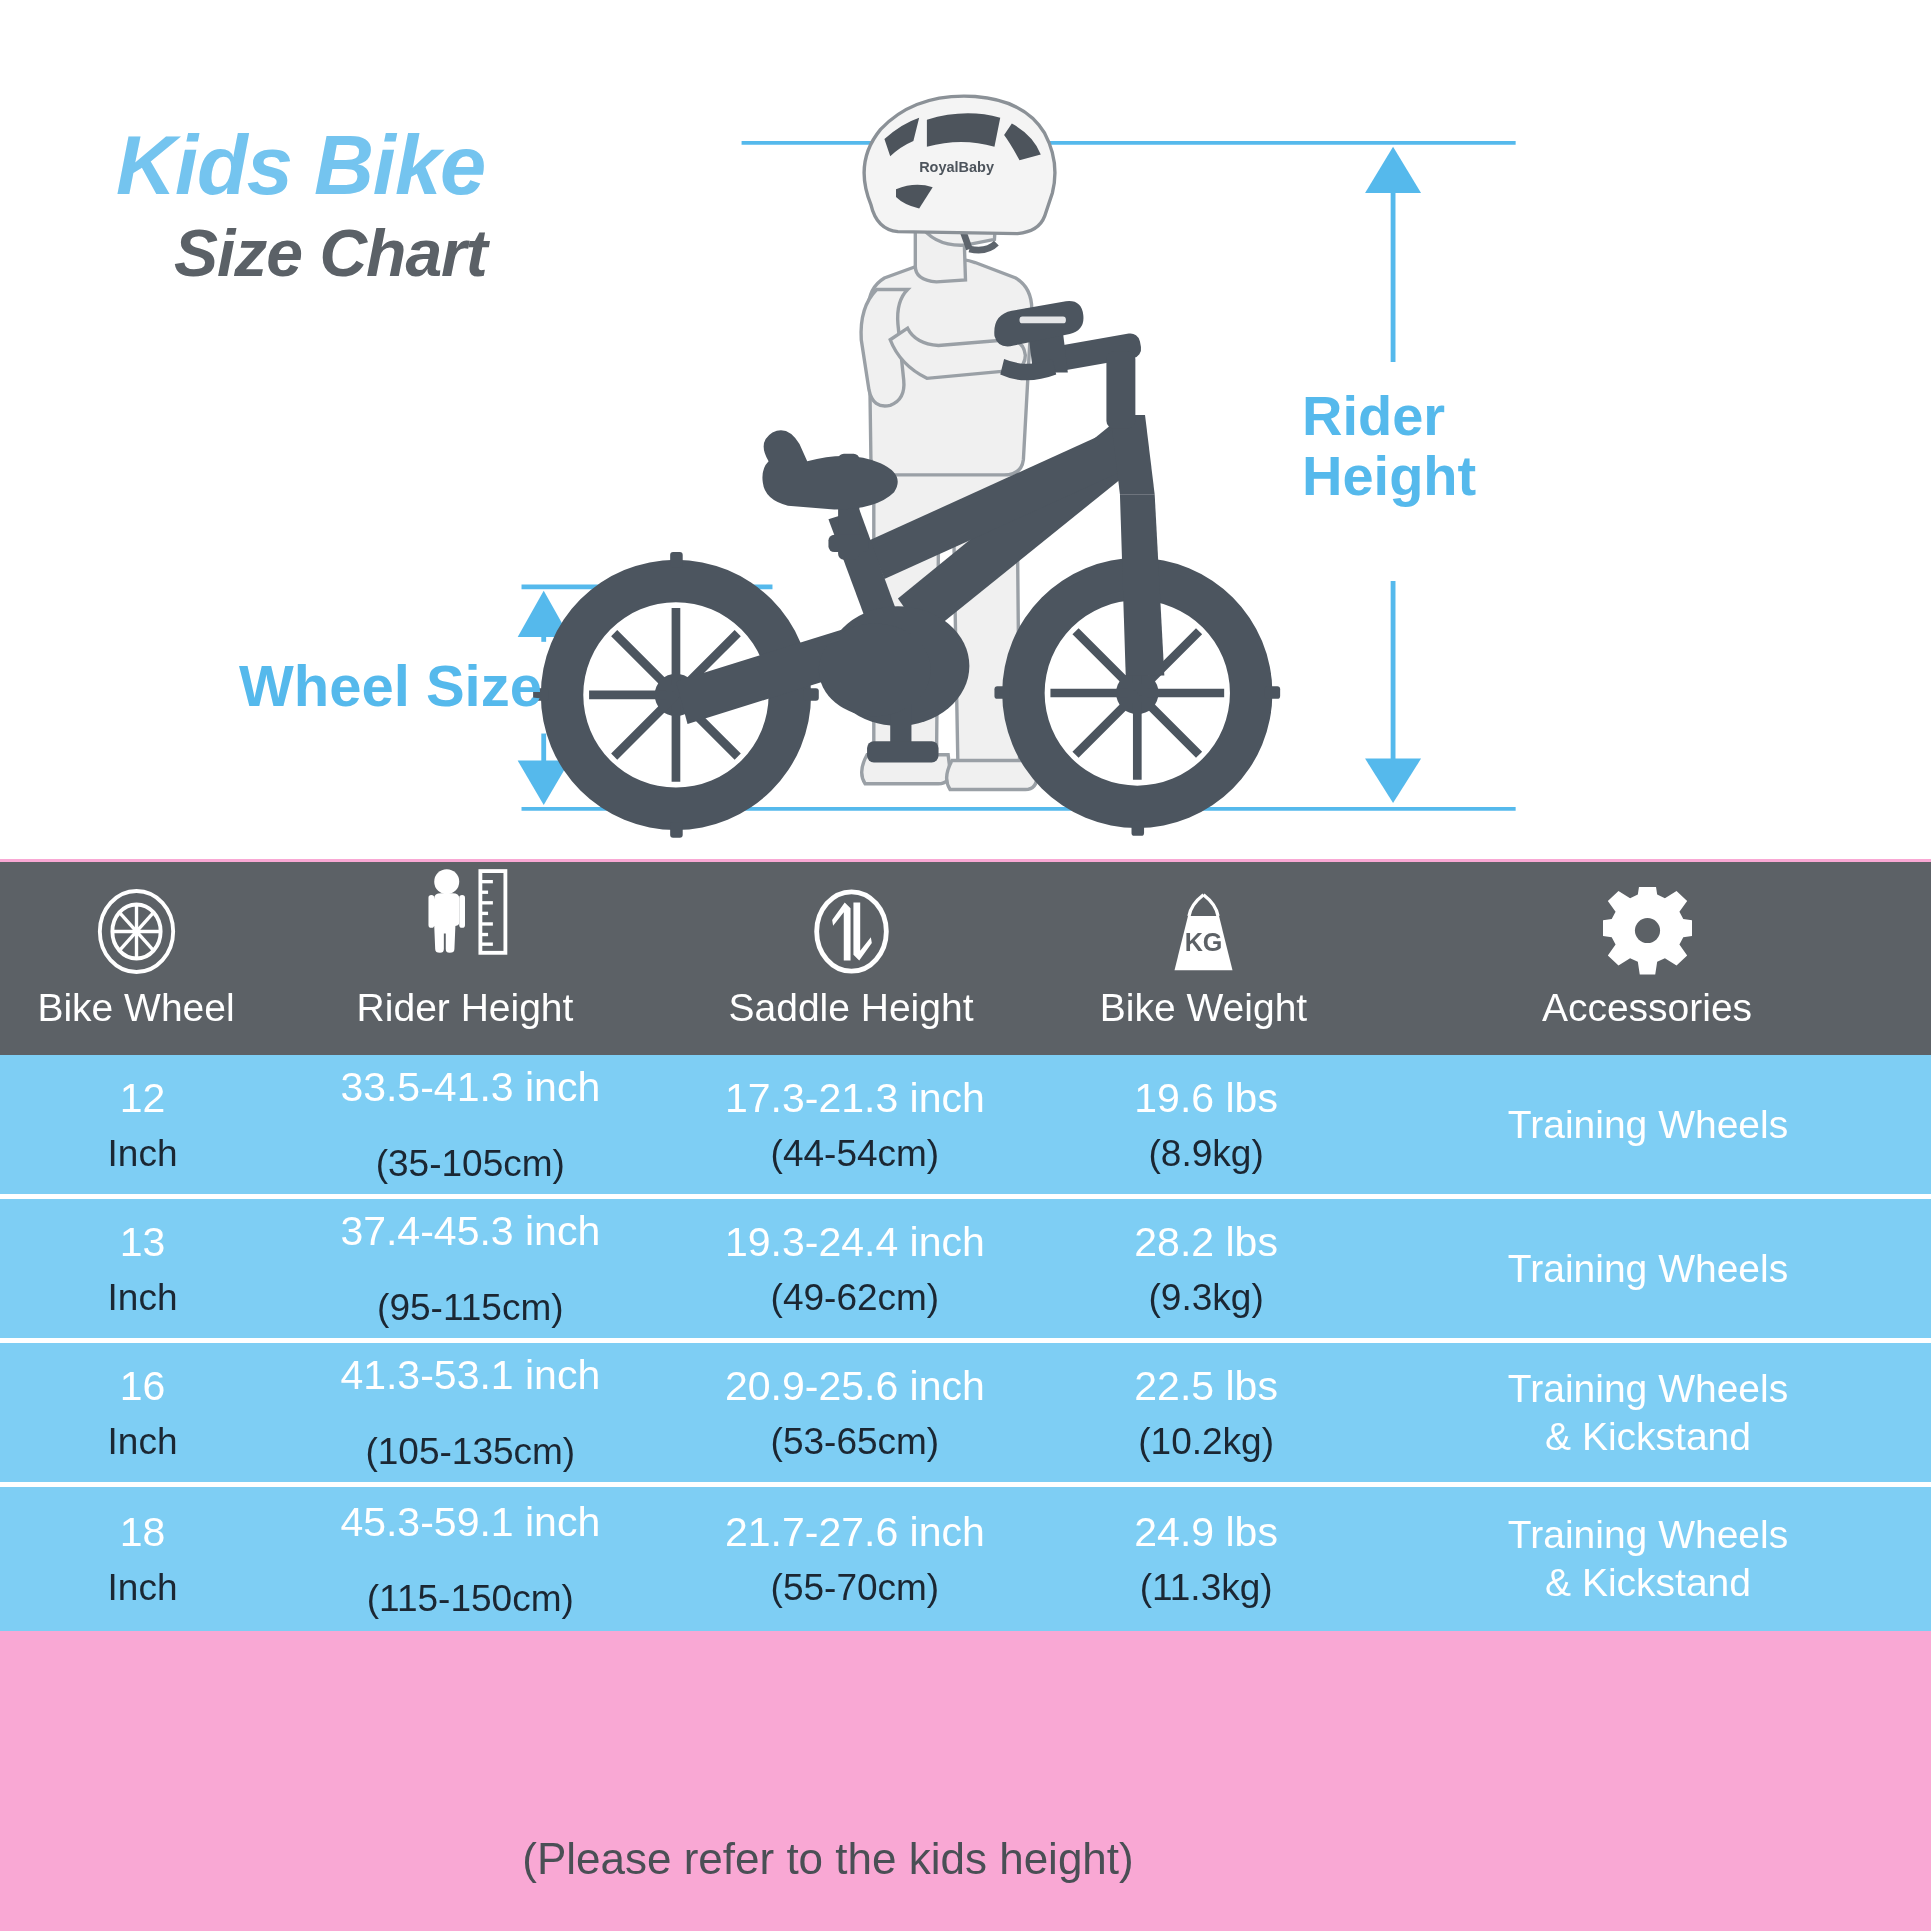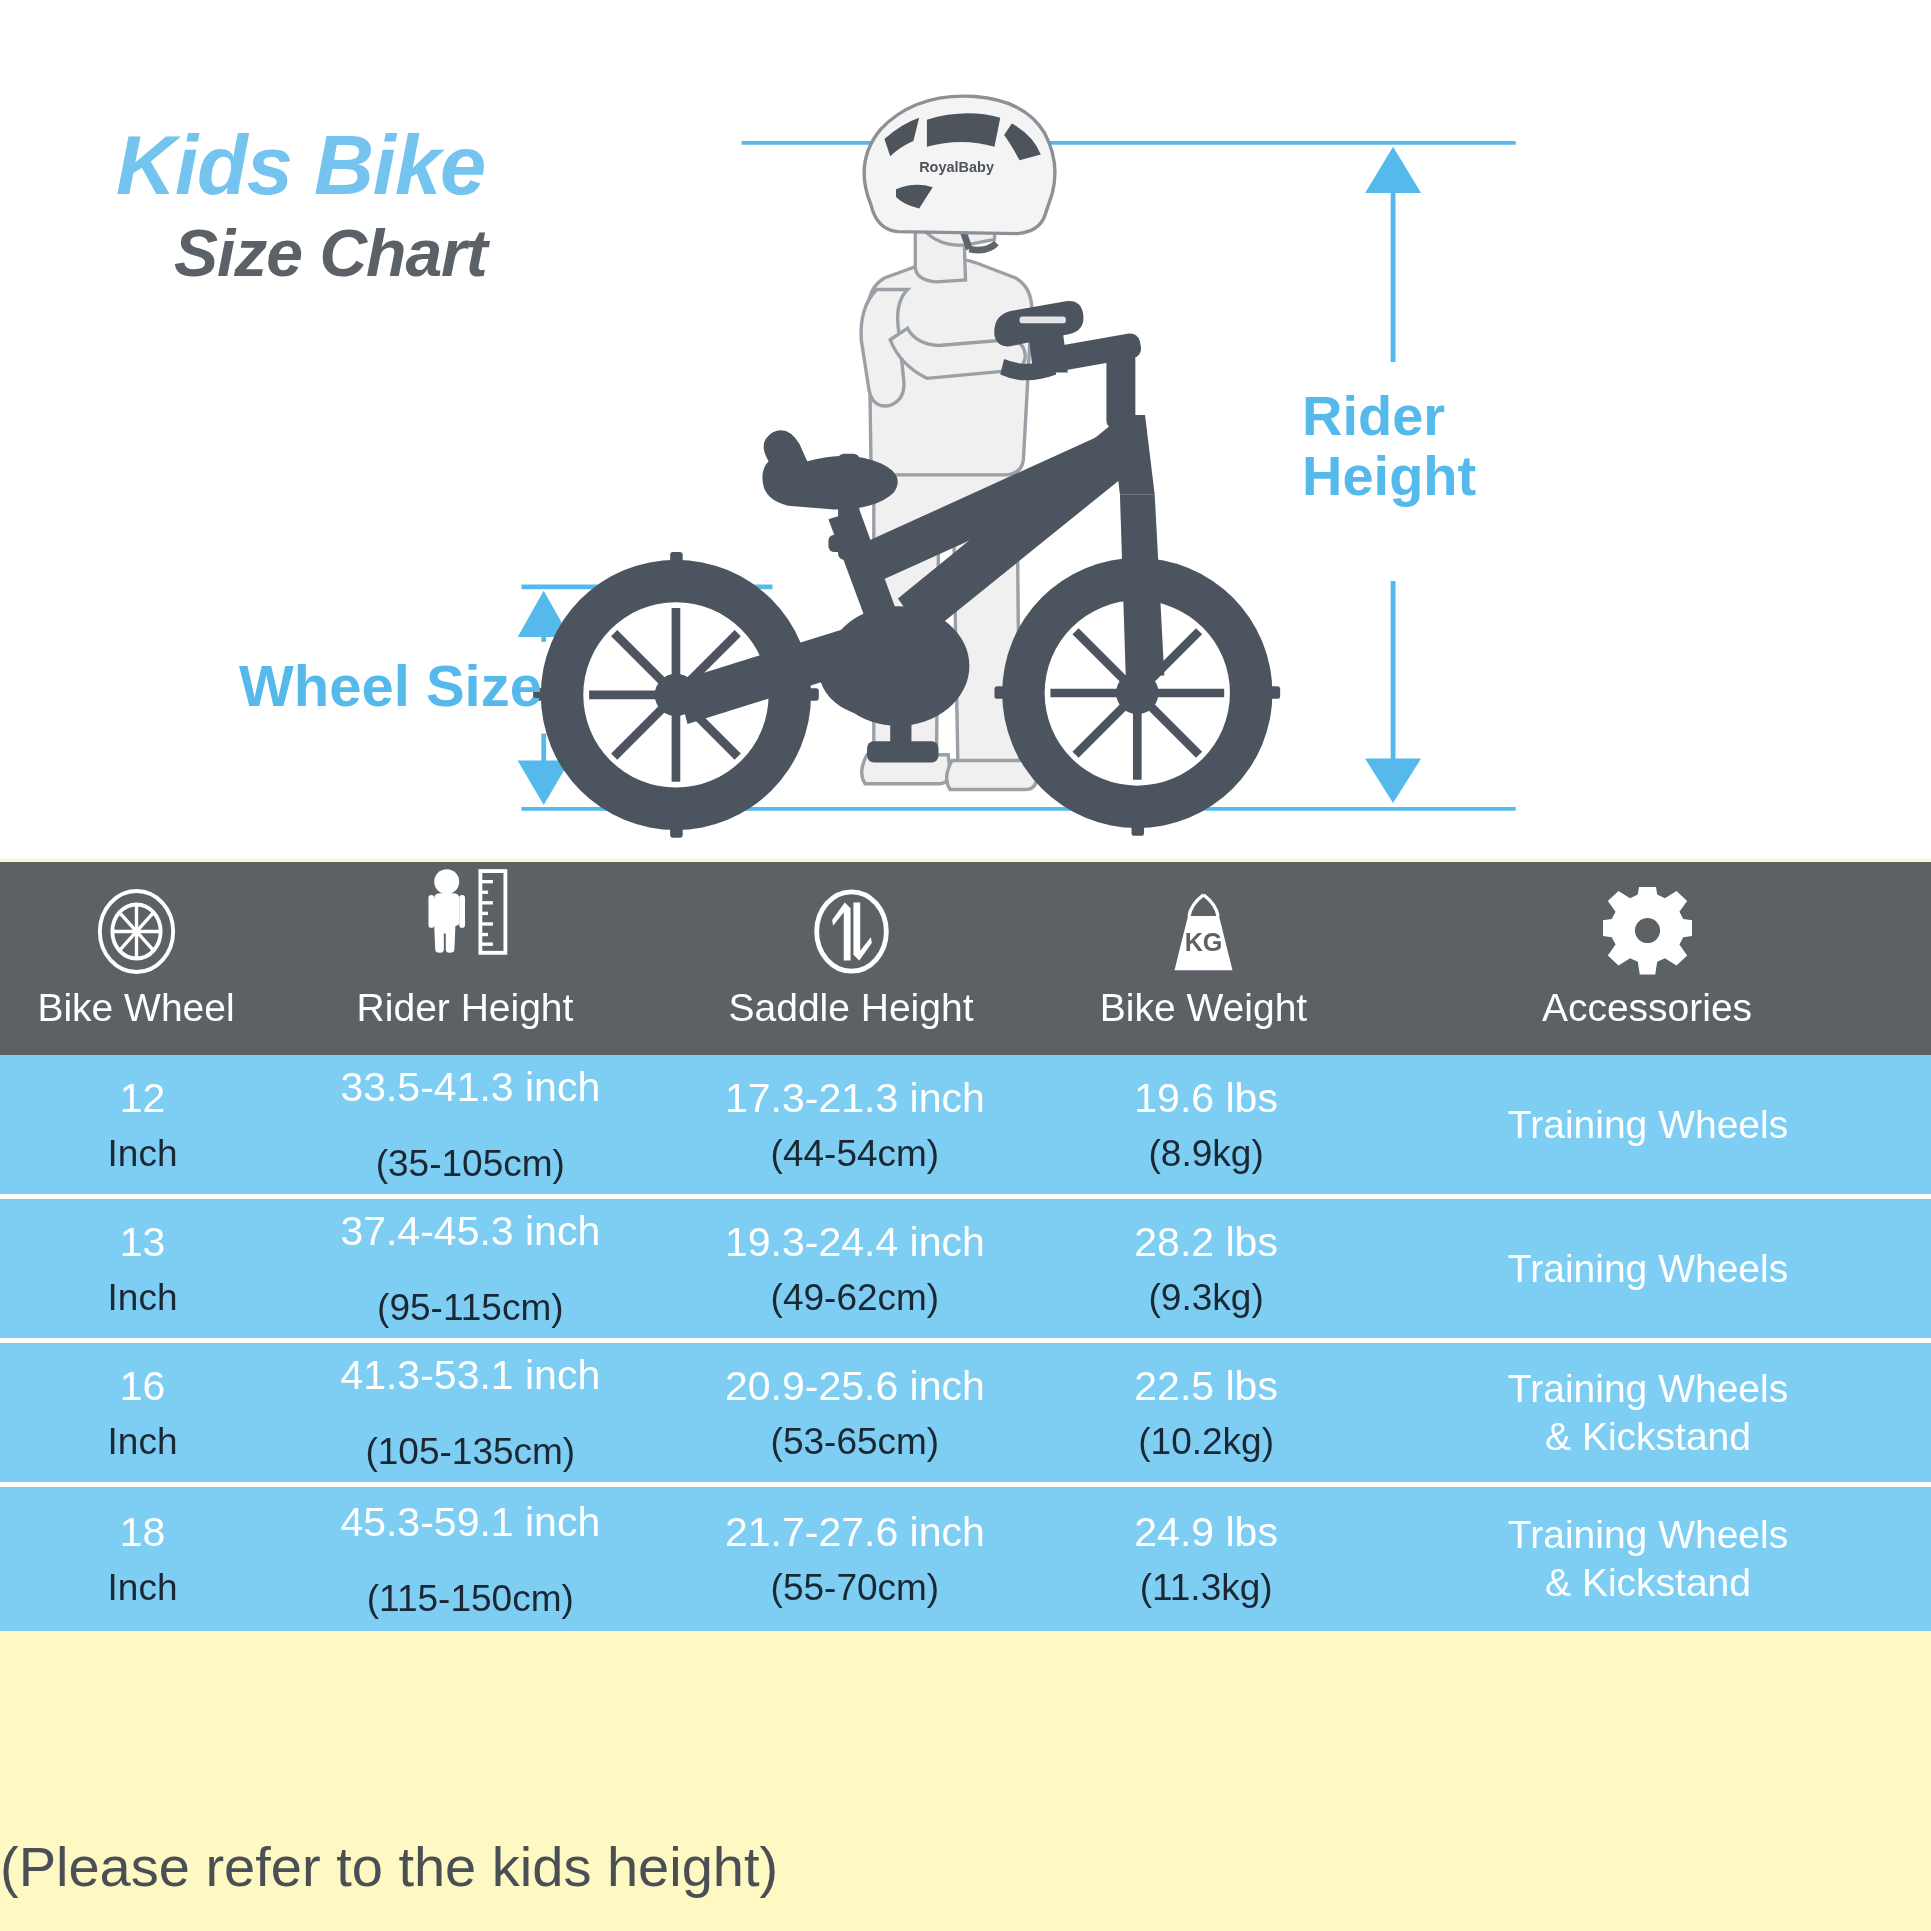"Kids Bike" #page { background: #fef9c3 -> #f9a8d4 }
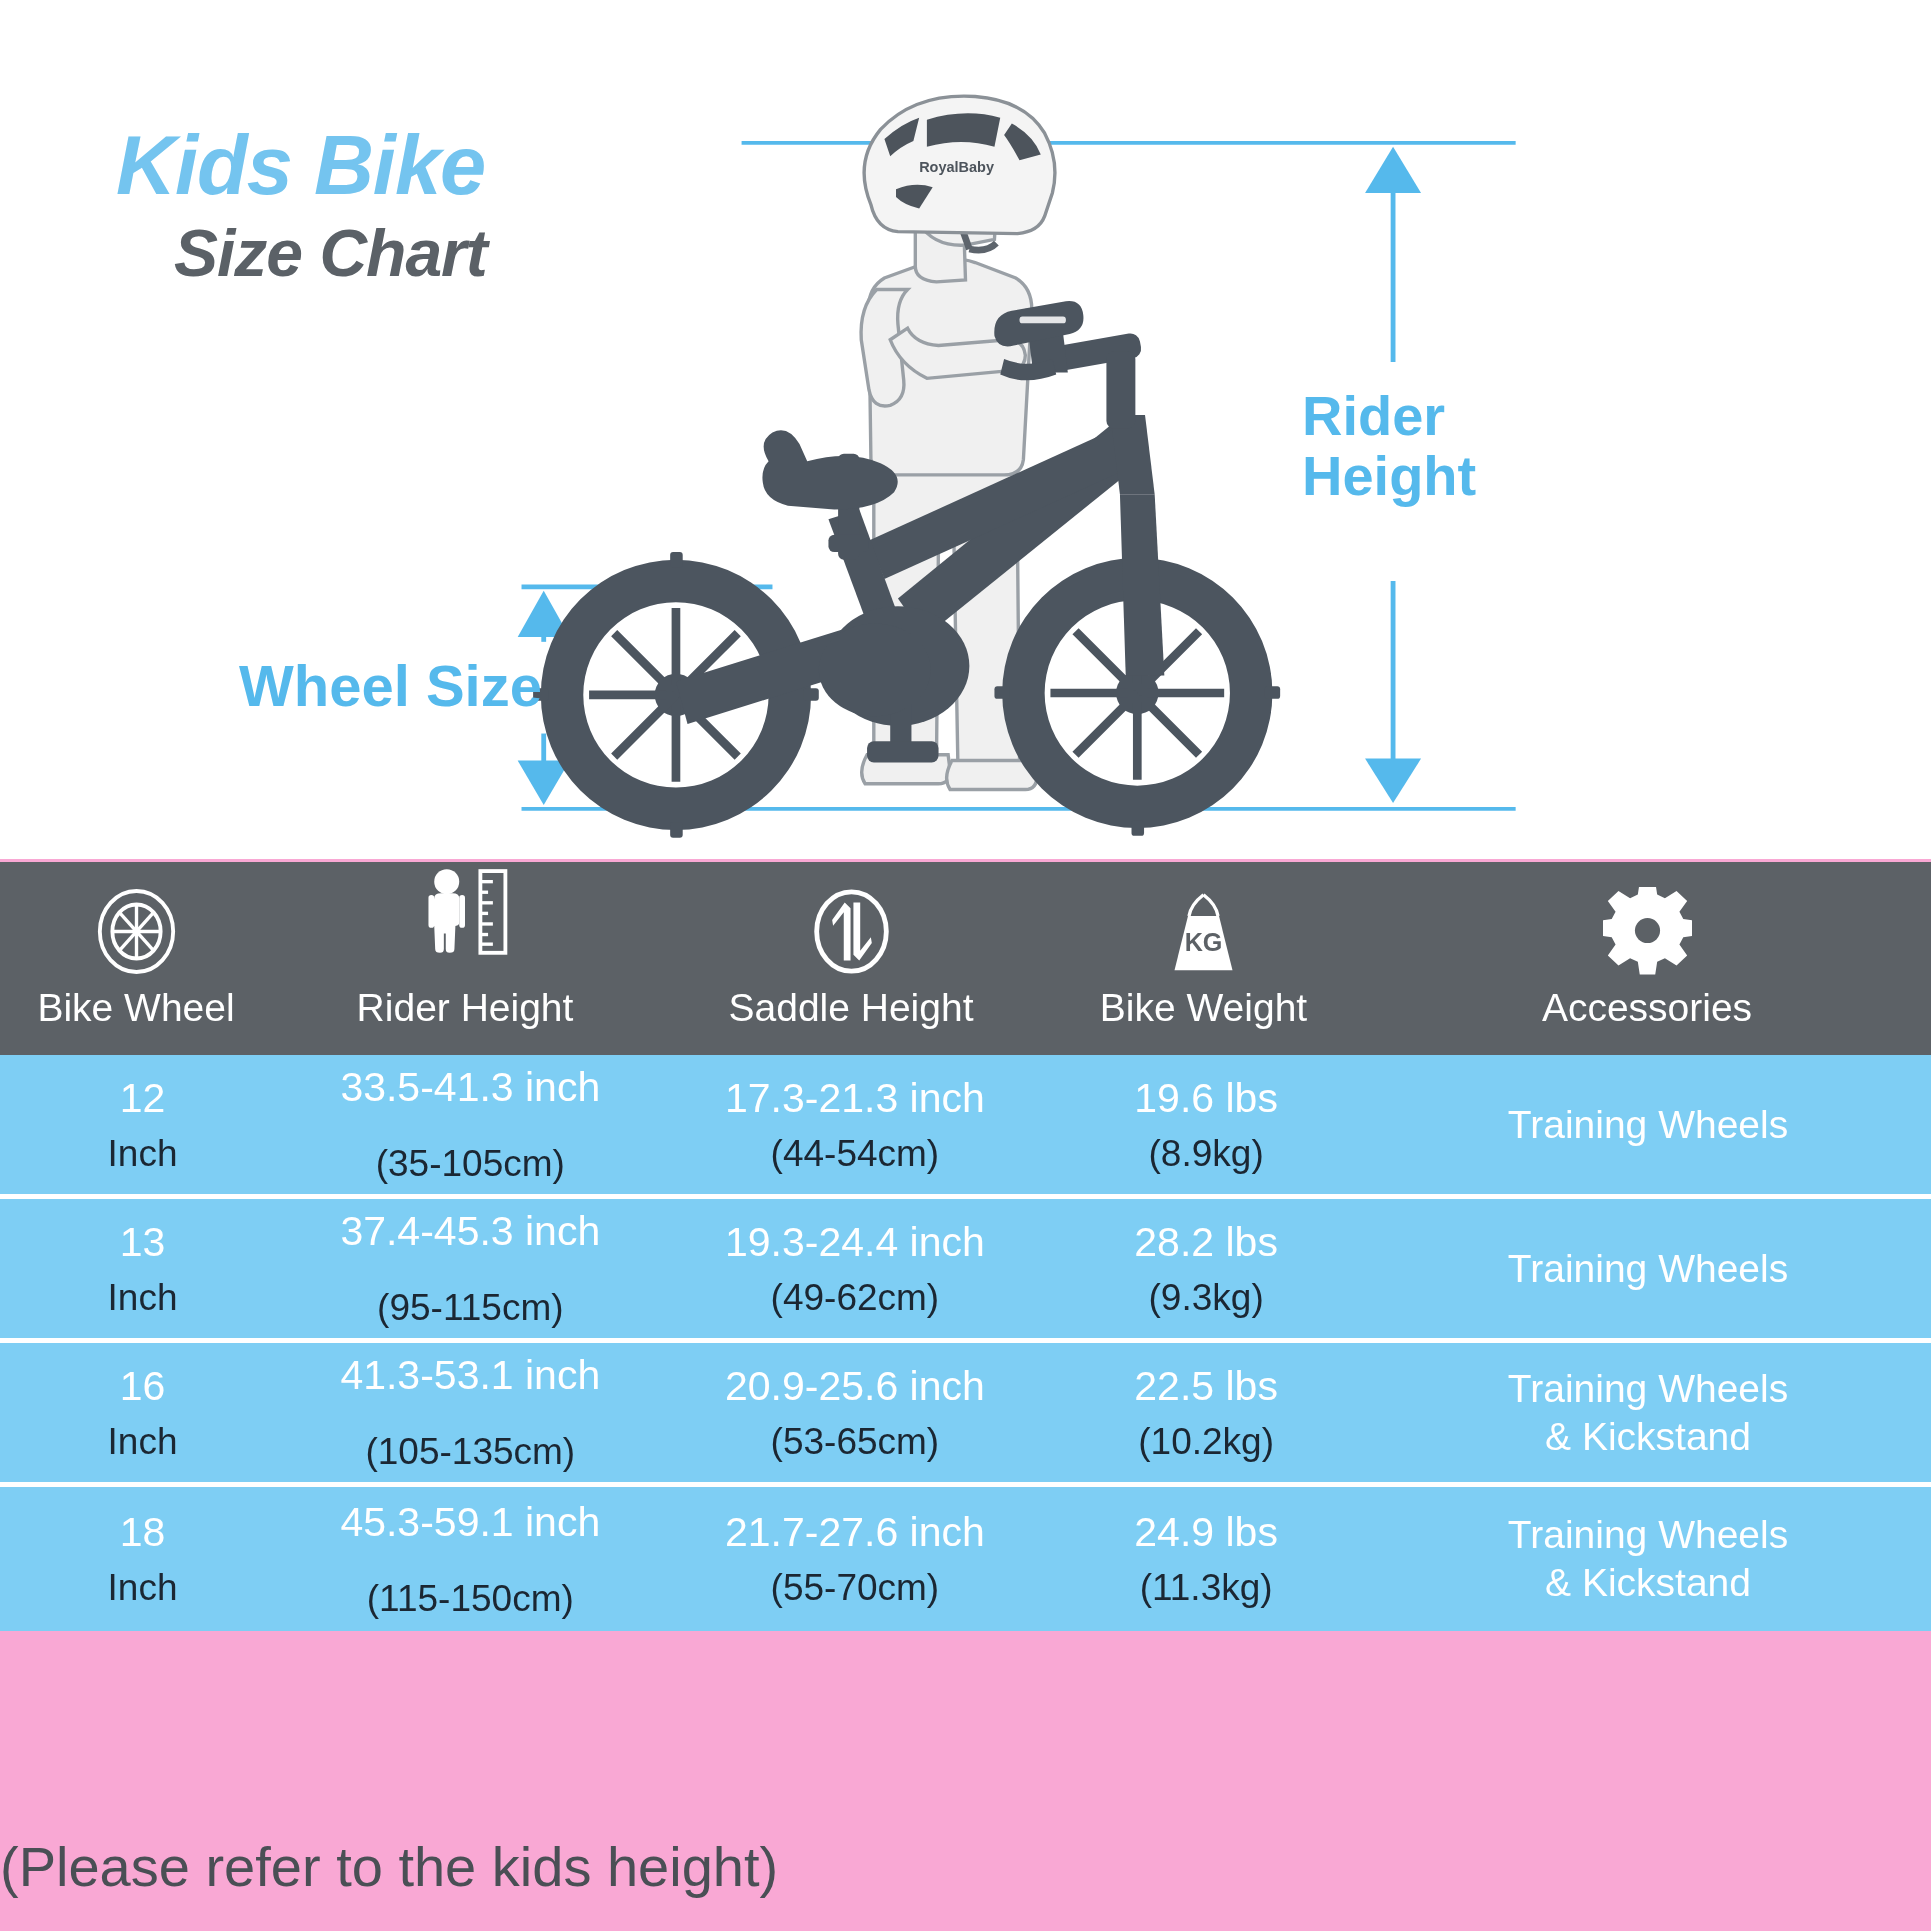"(Please refer to the kids" #footnote { font-size: 56px -> 44px; text-align: left -> center }
